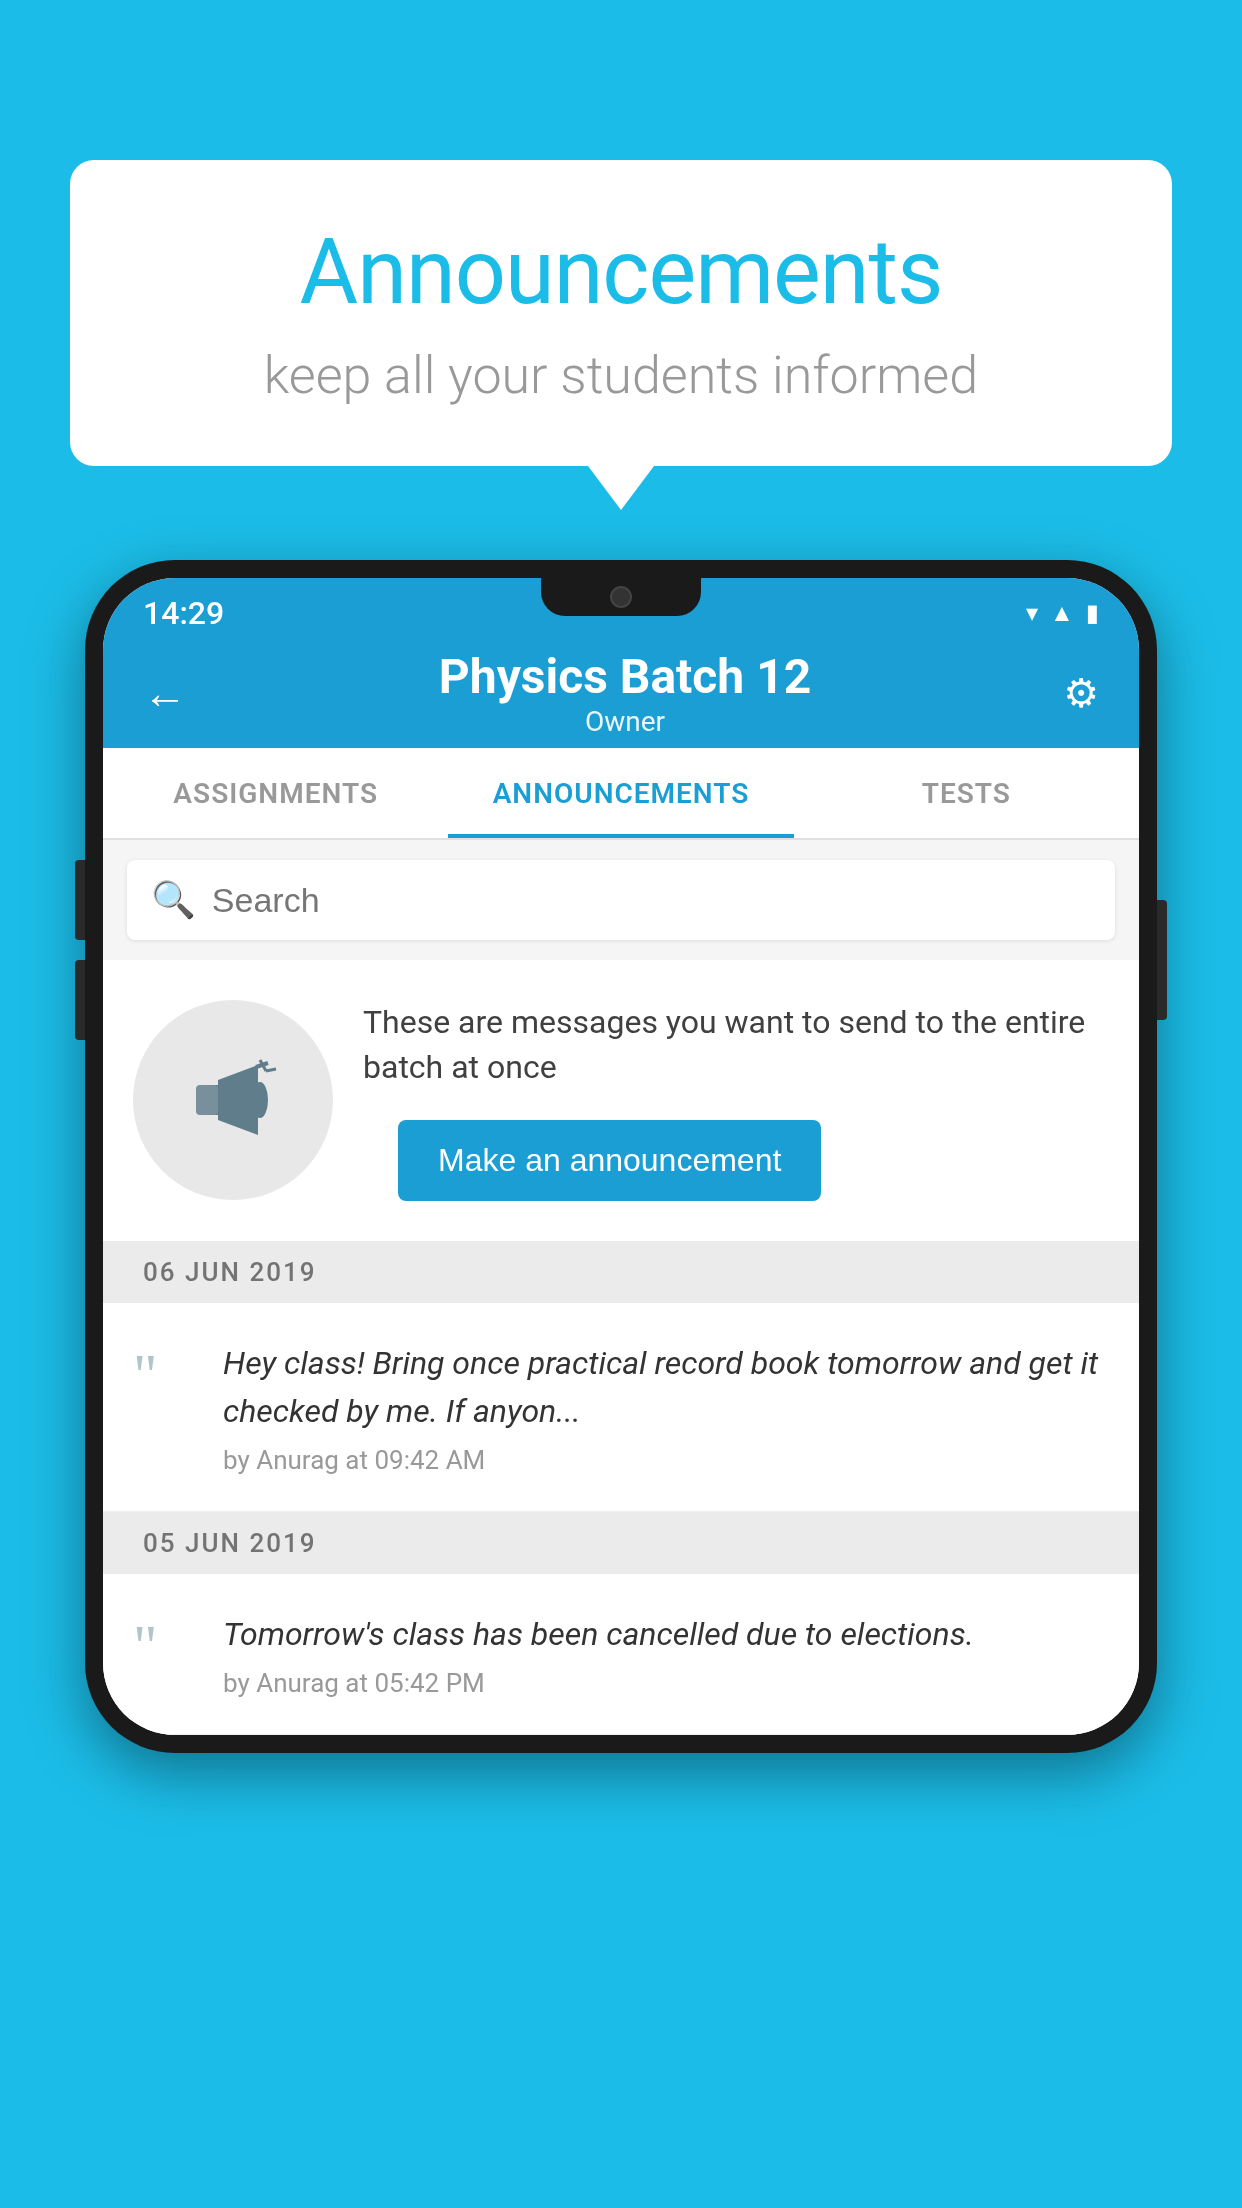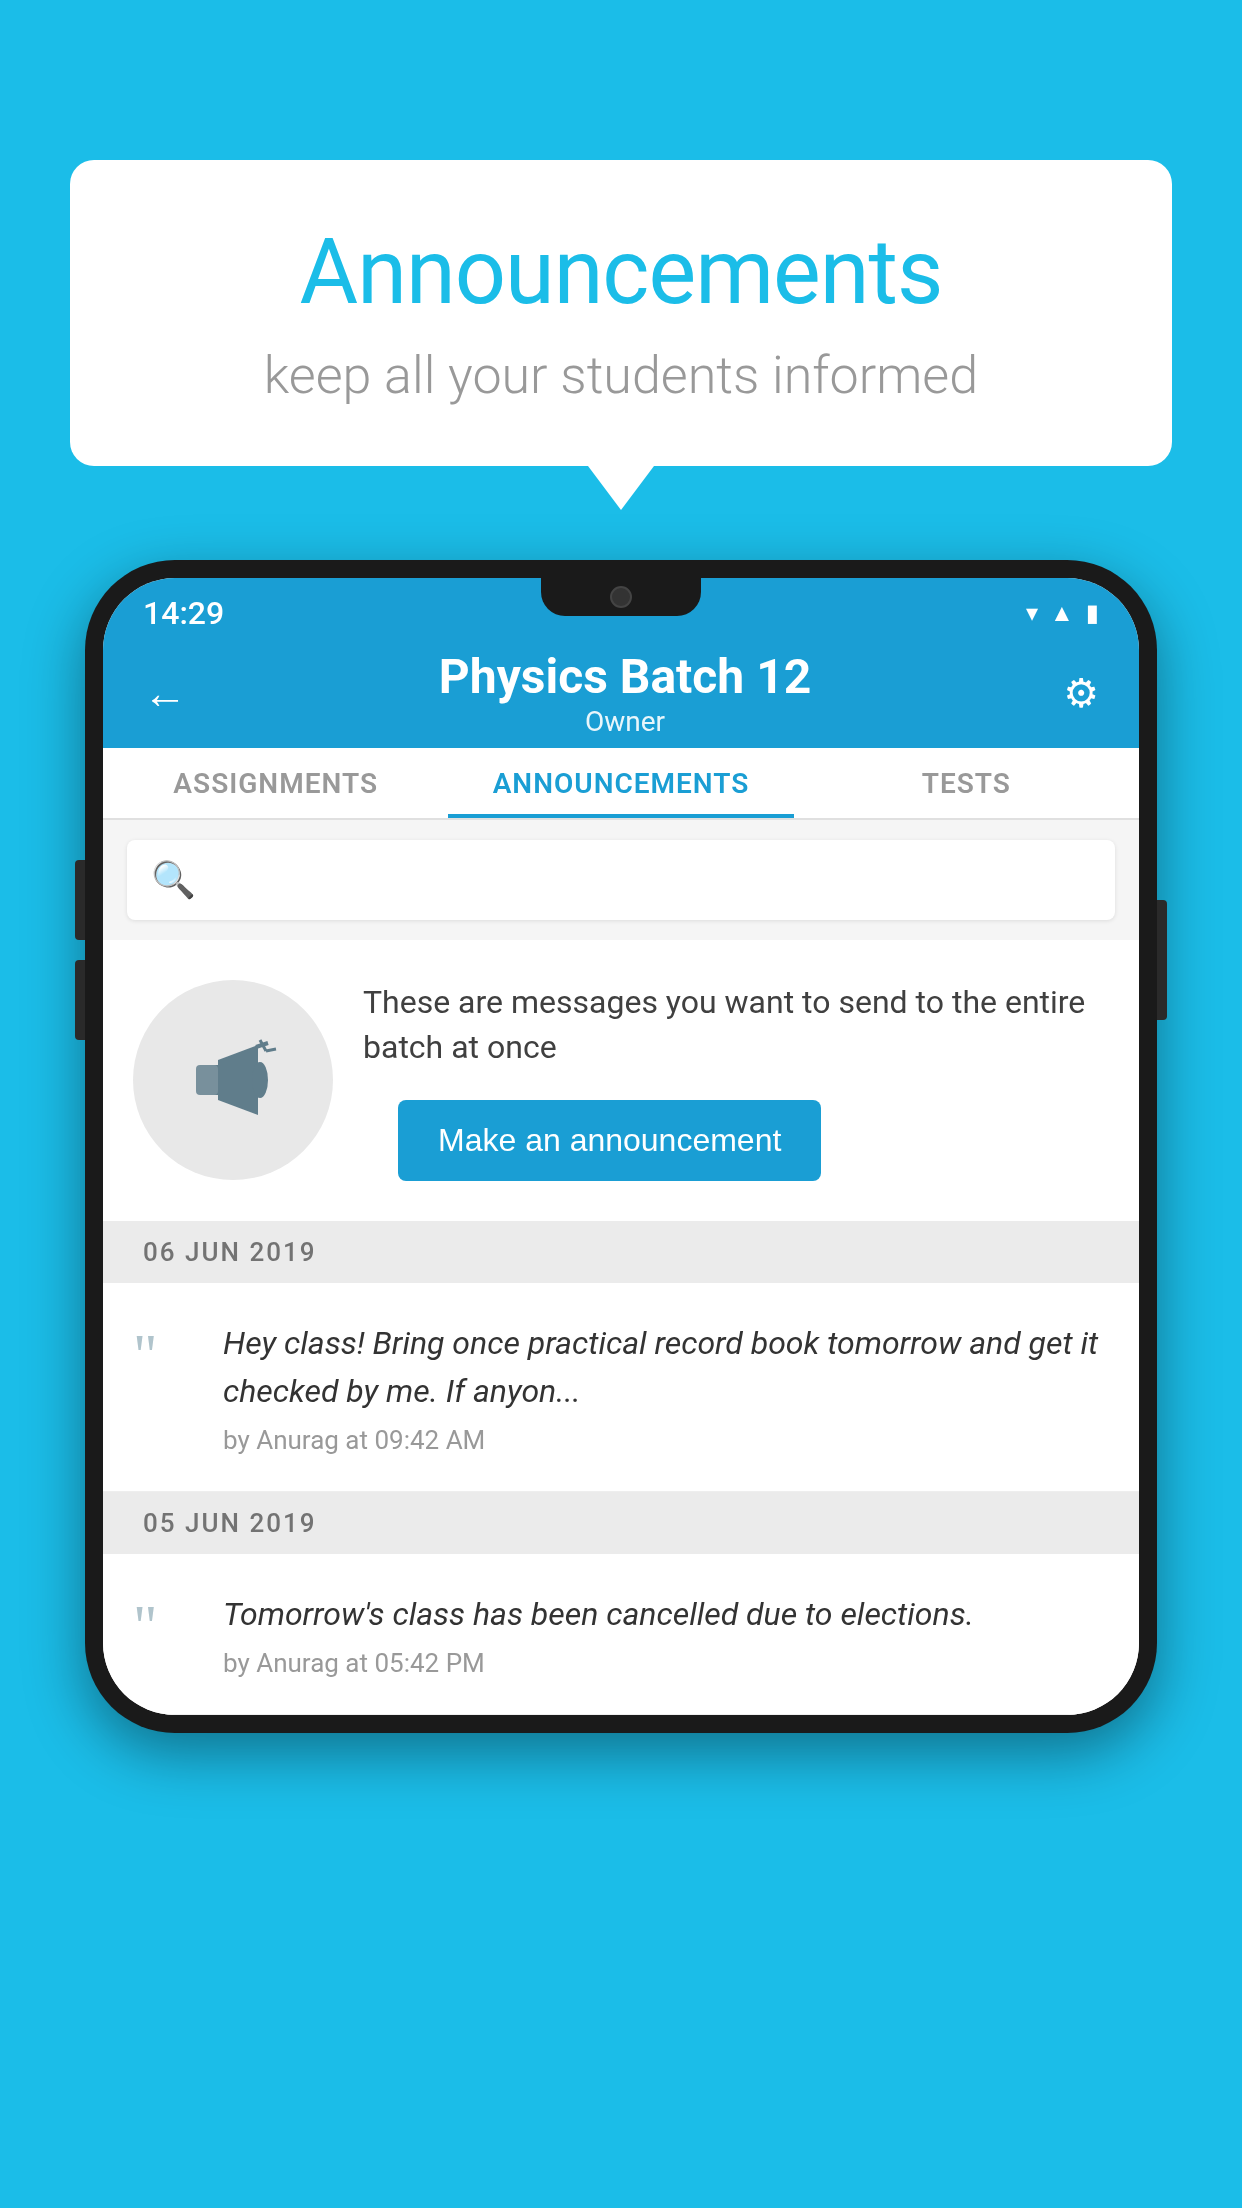"ASSIGNMENTS" .tabs { height: 72px -> 92px }
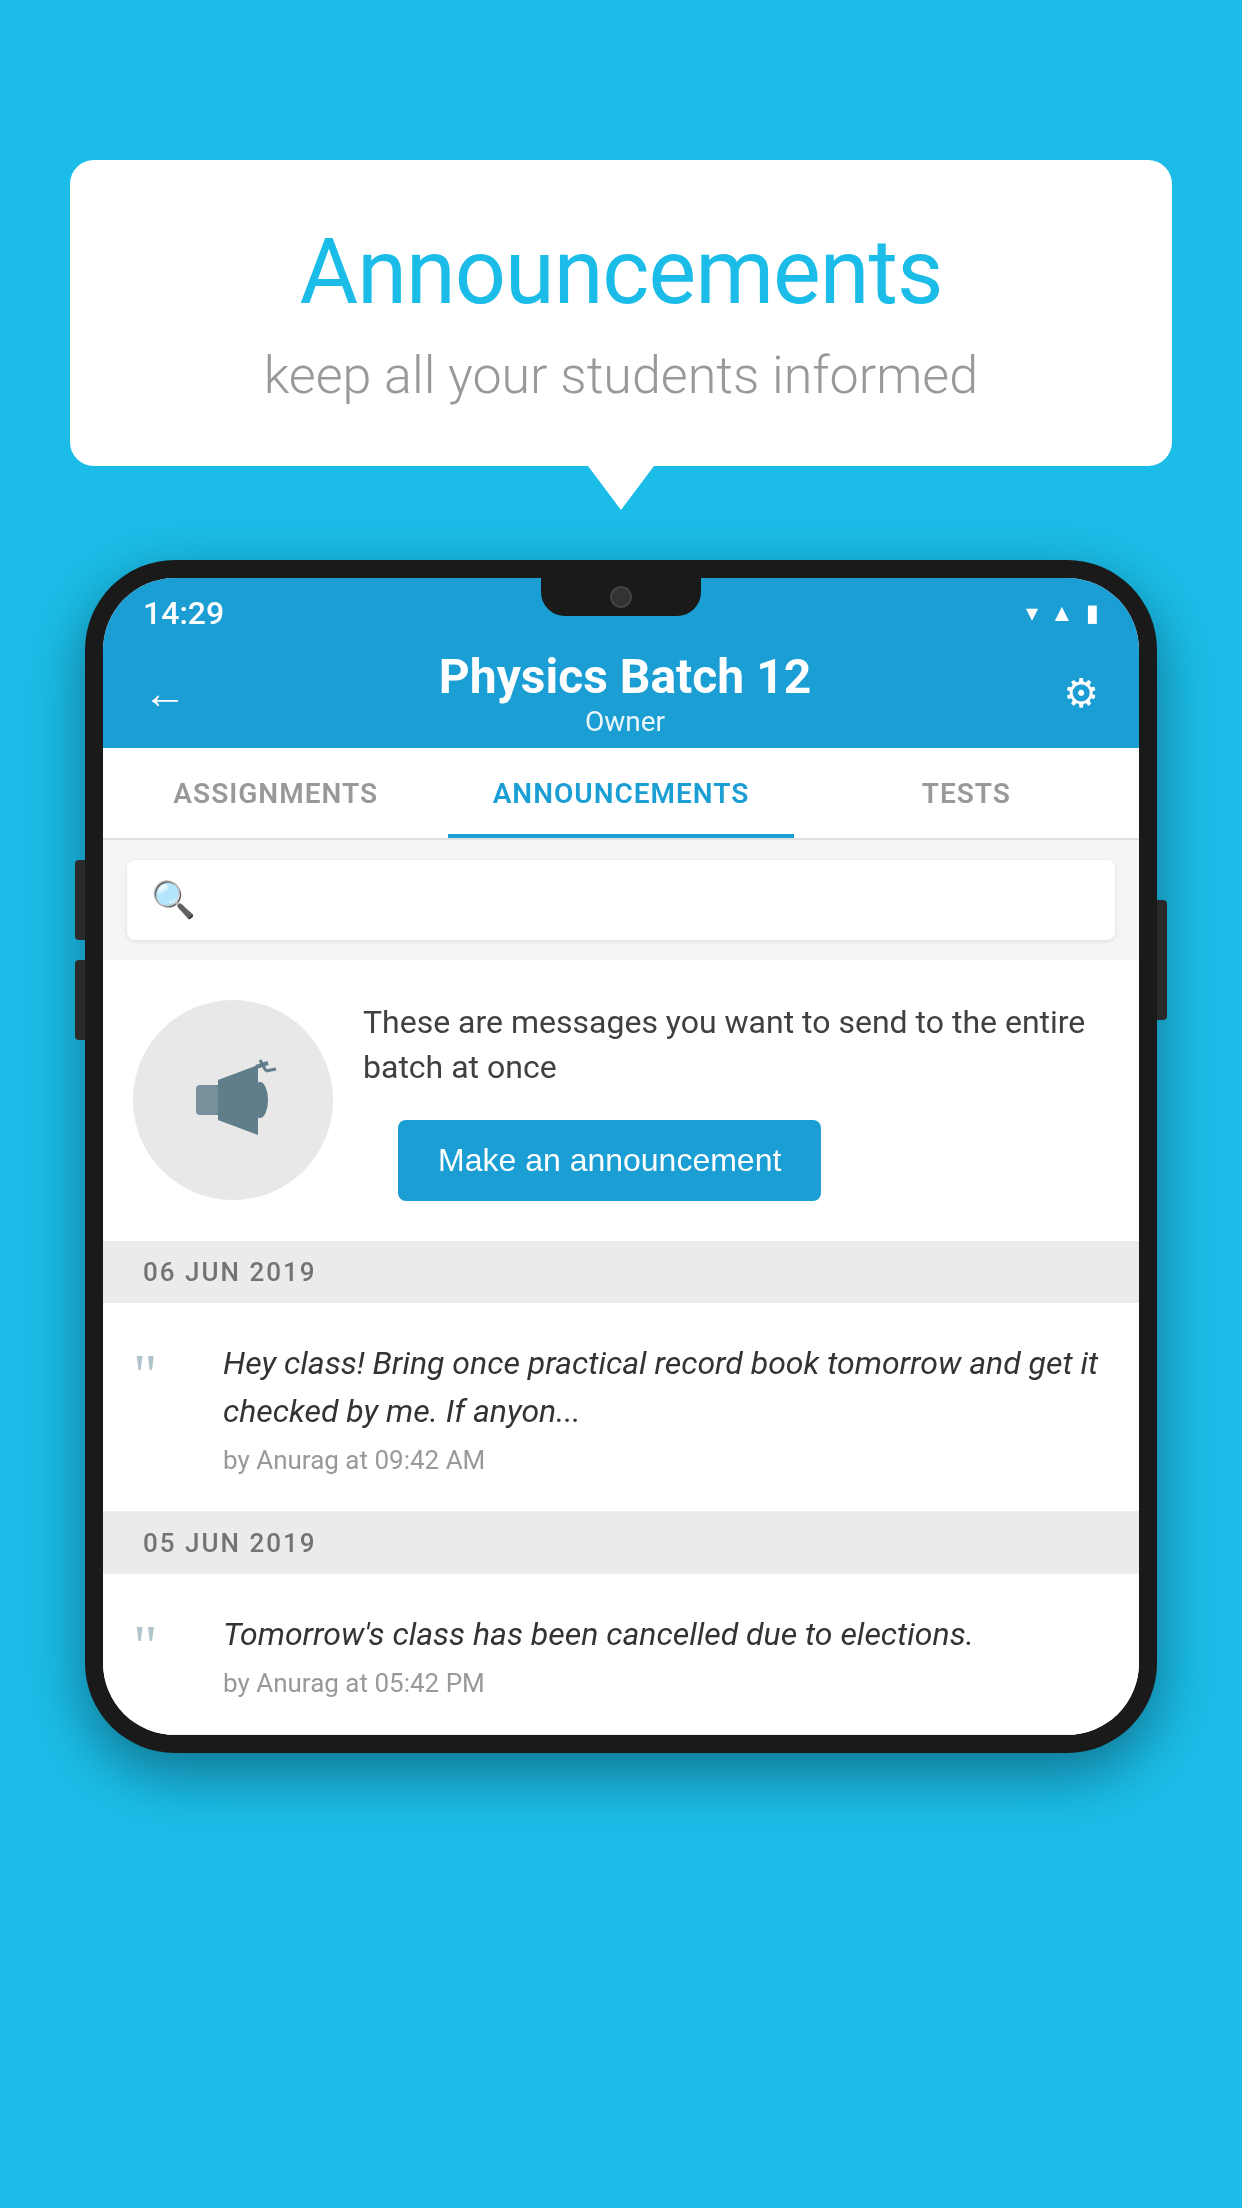"Search" input { html: none -> <input> }
